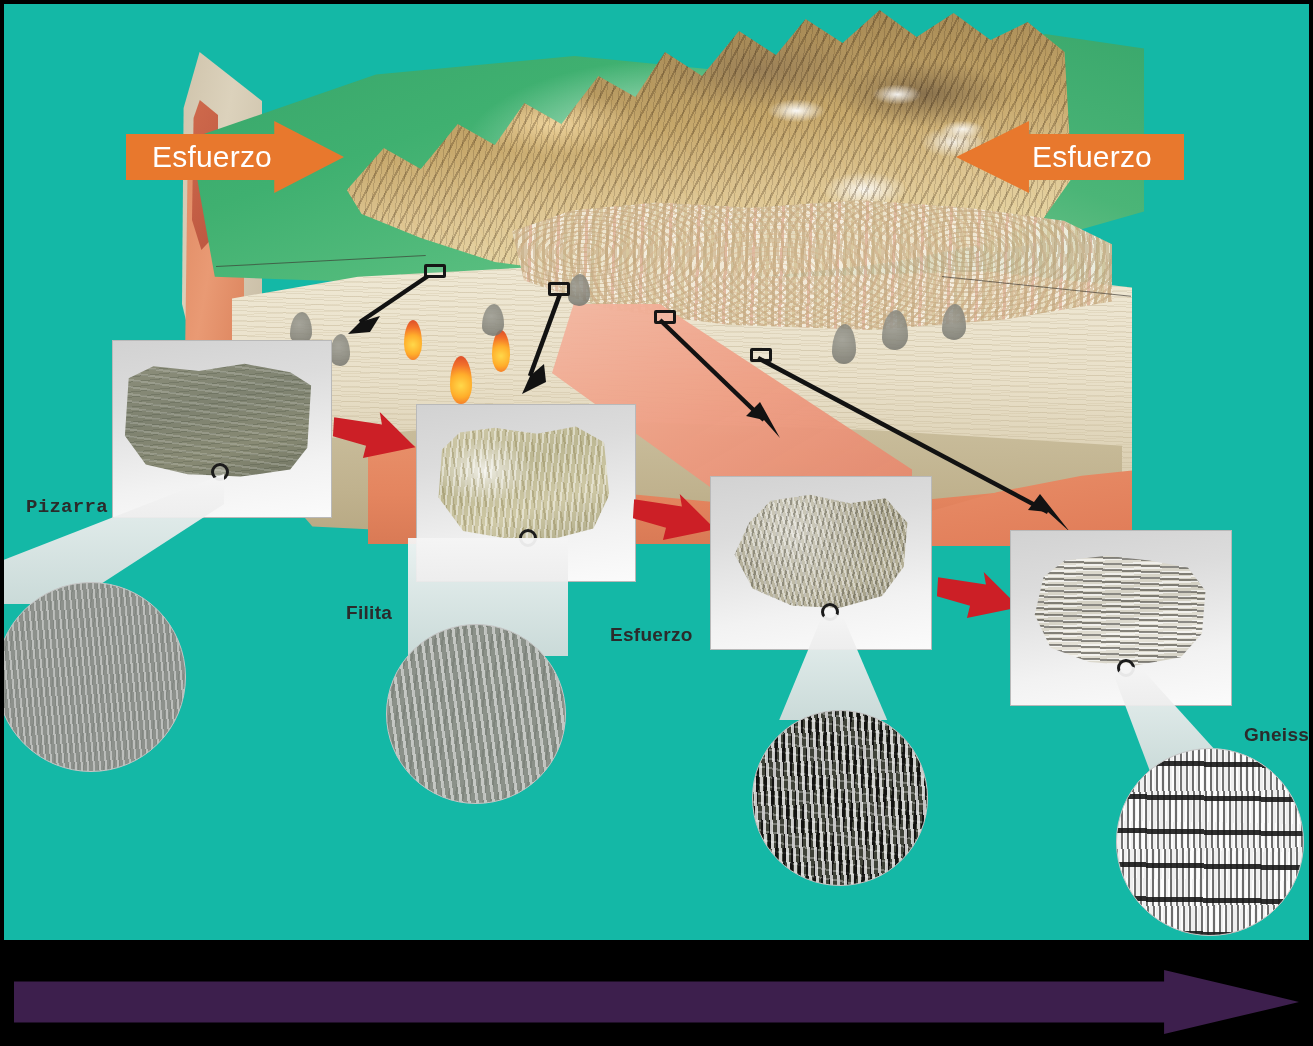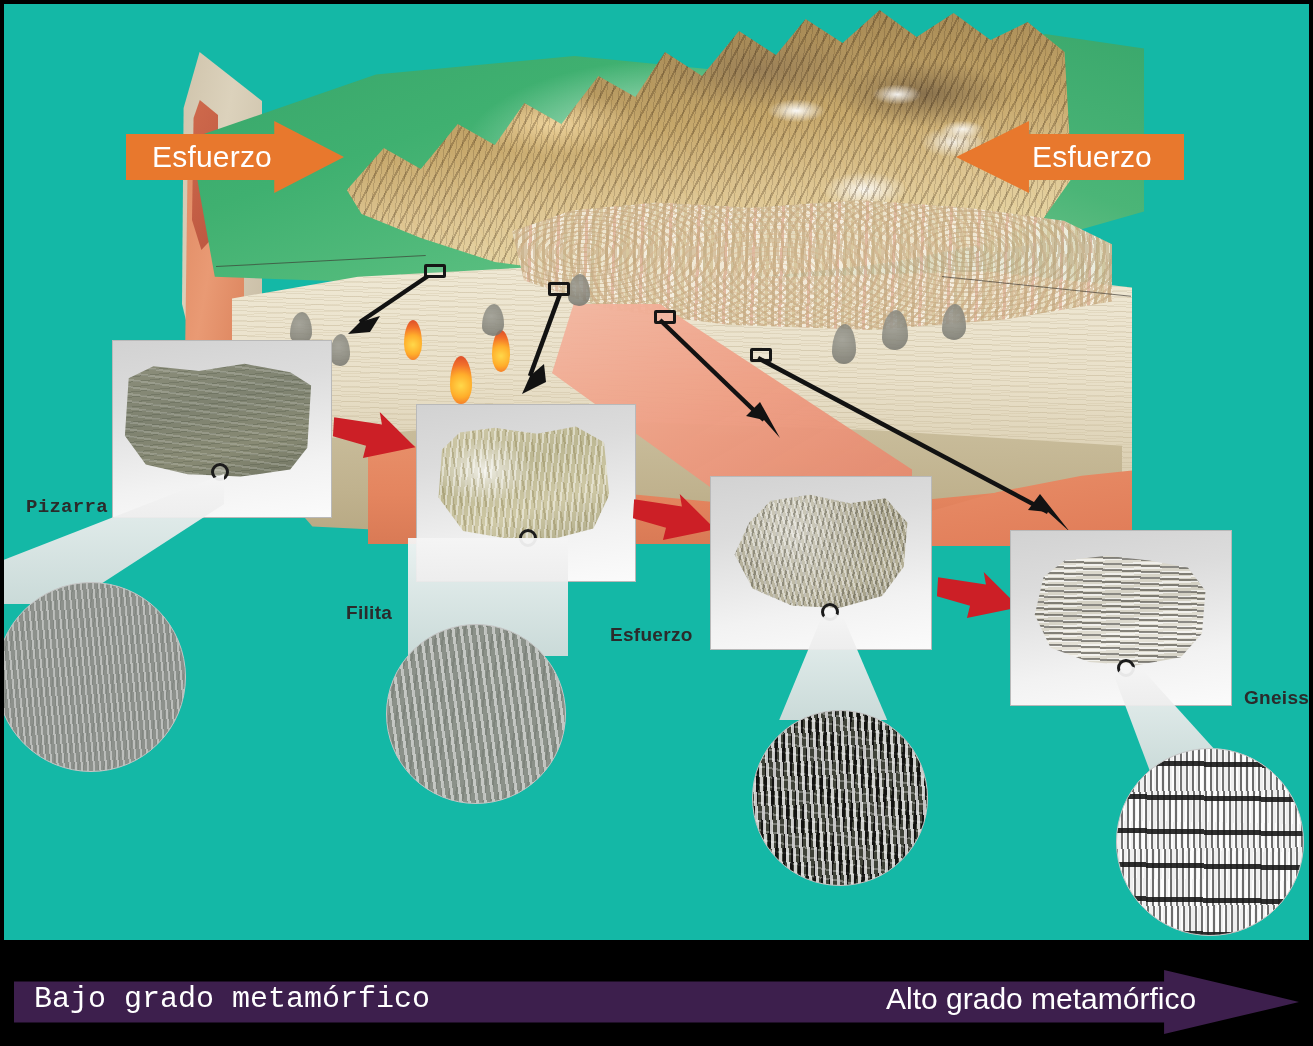"Gneiss" div.spec-label { top: 683px -> 720px }
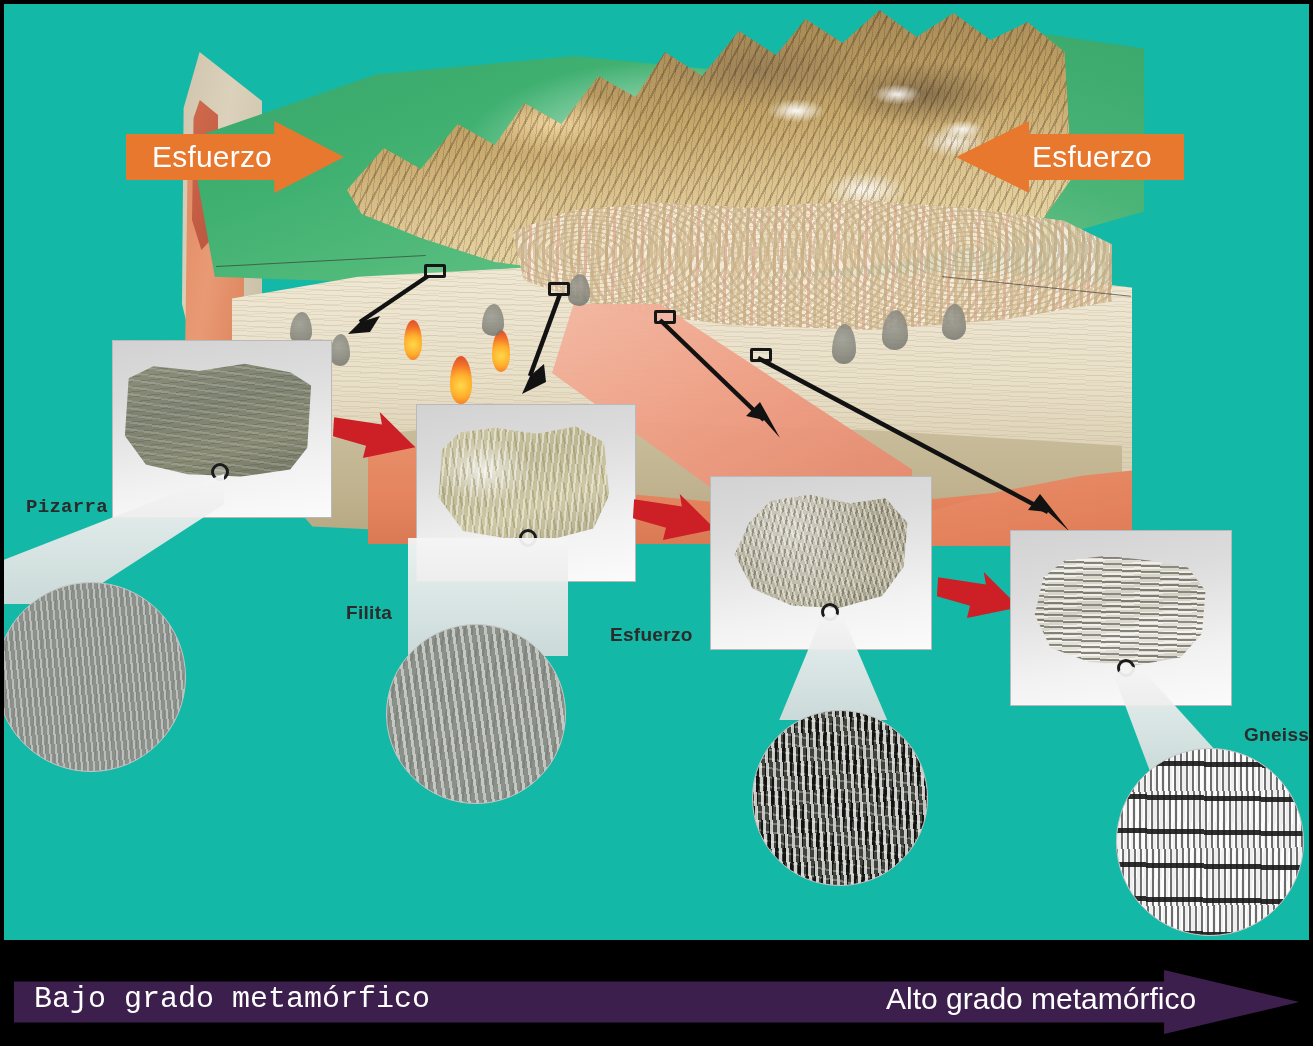"Bajo grado metamórfico" div.grade-text { html: <div>Bajo grado metamórfico</div> -> none }
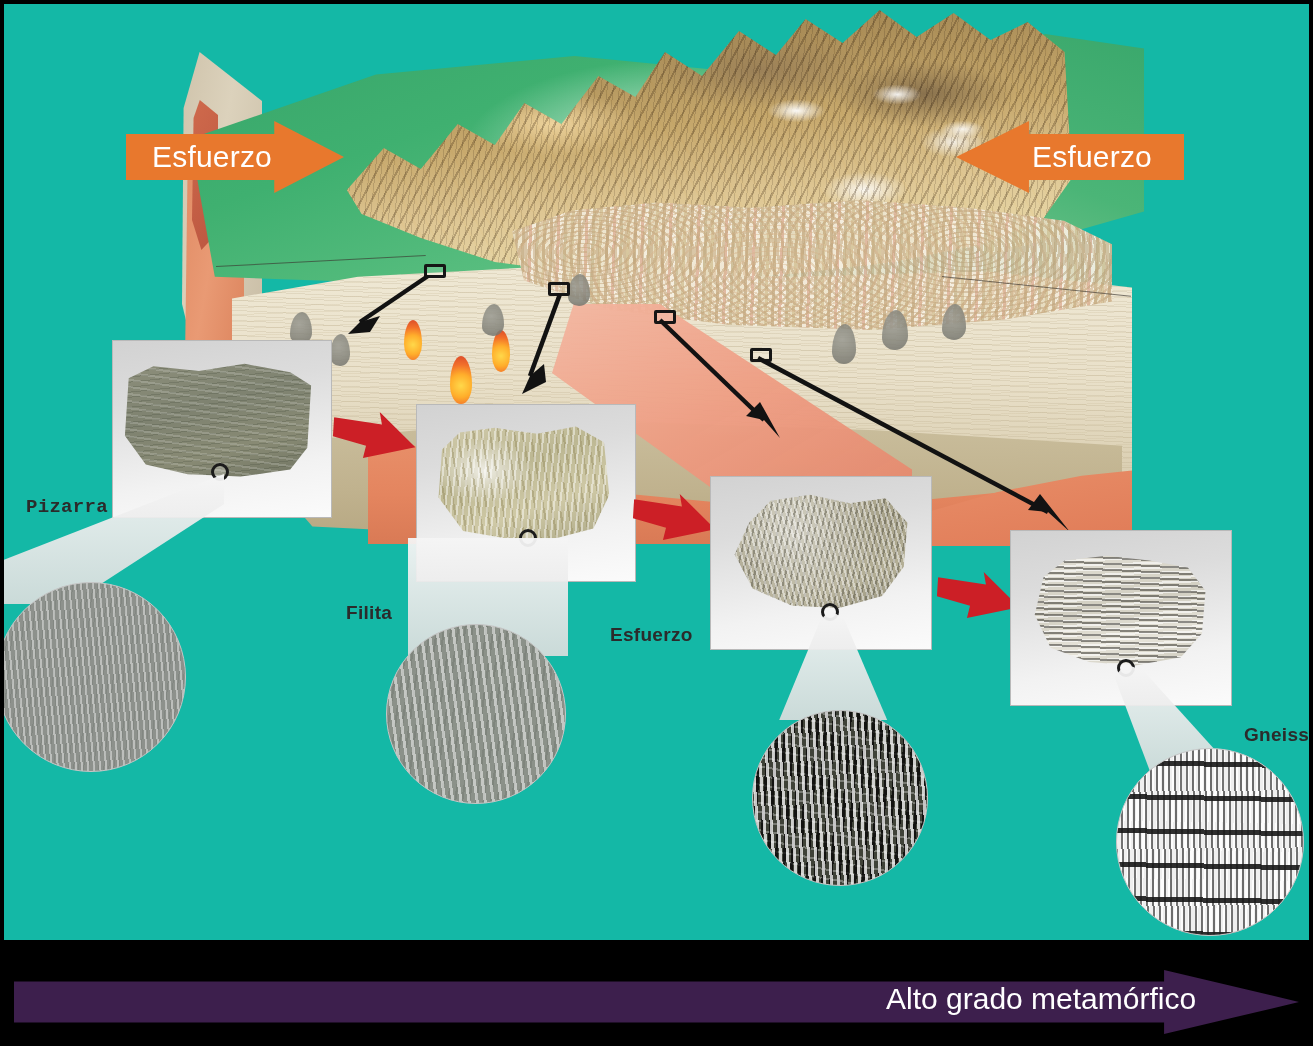"Alto grado metamórfico" div.grade-text { html: <div>Alto grado metamórfico</div> -> none }
